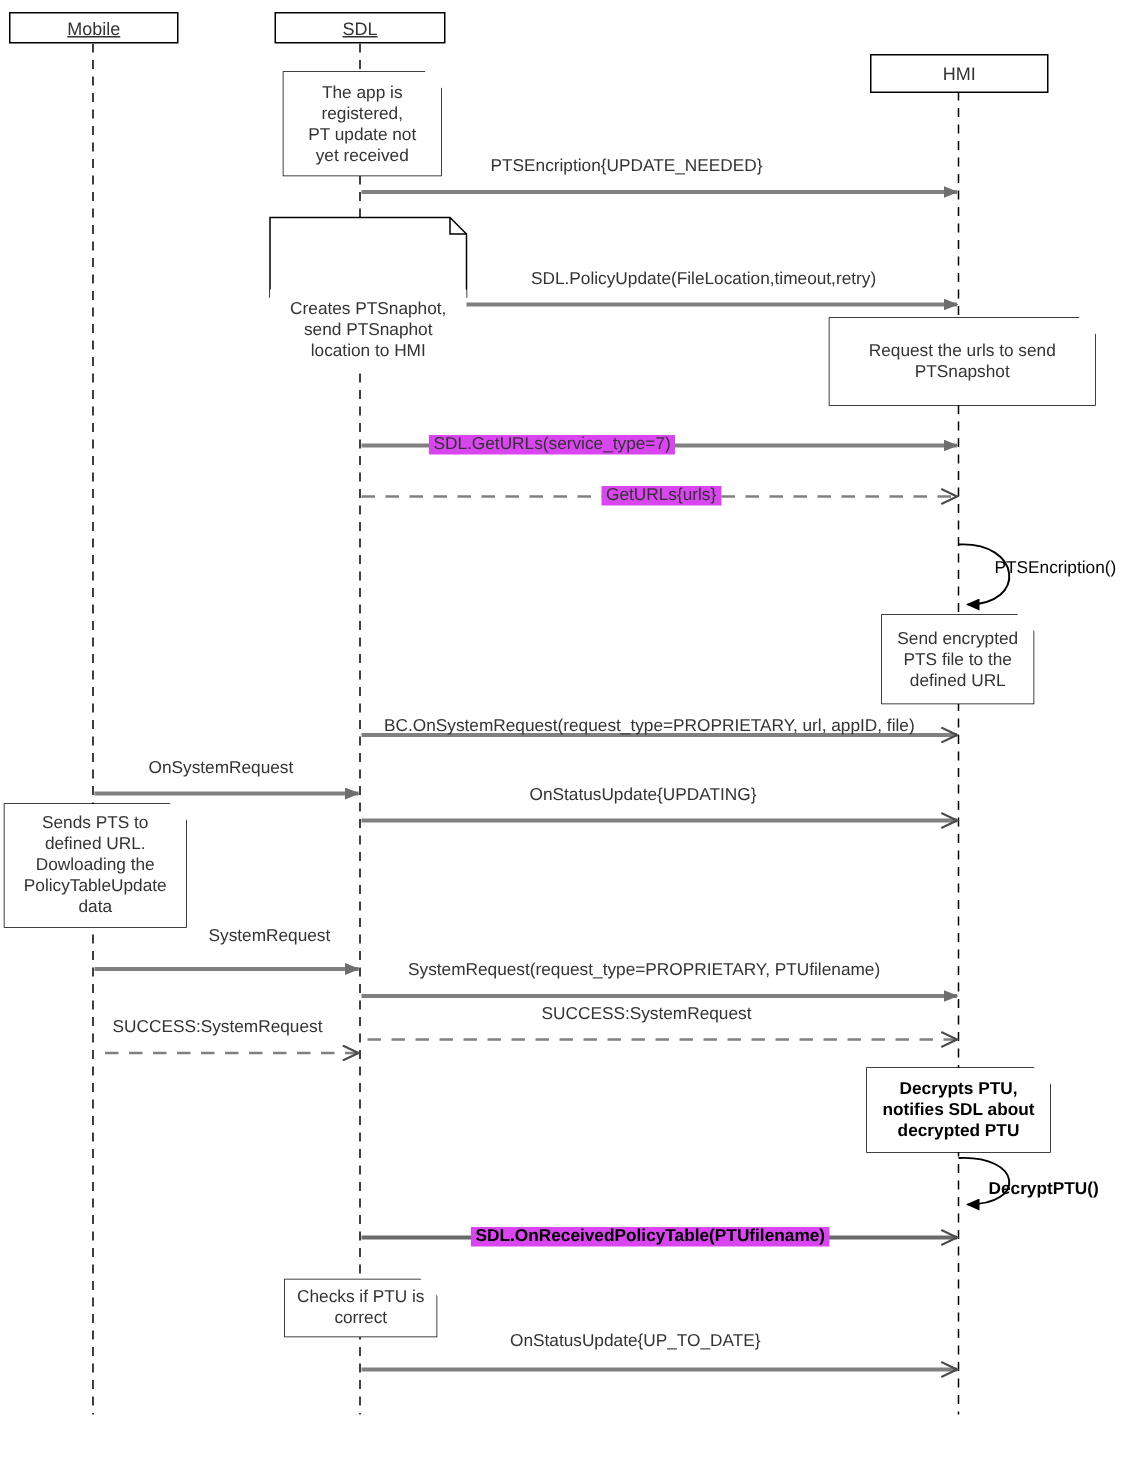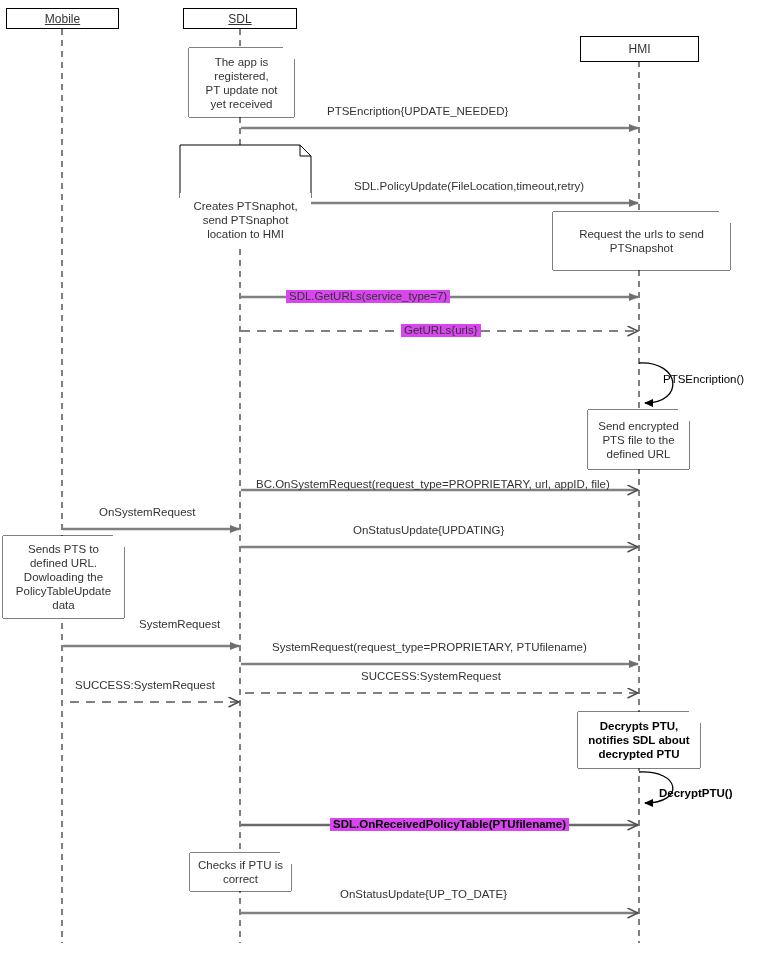"SDL.OnReceivedPolicyTable(PTUfilename)" div.msg-label { margin-left: 16px -> none }
